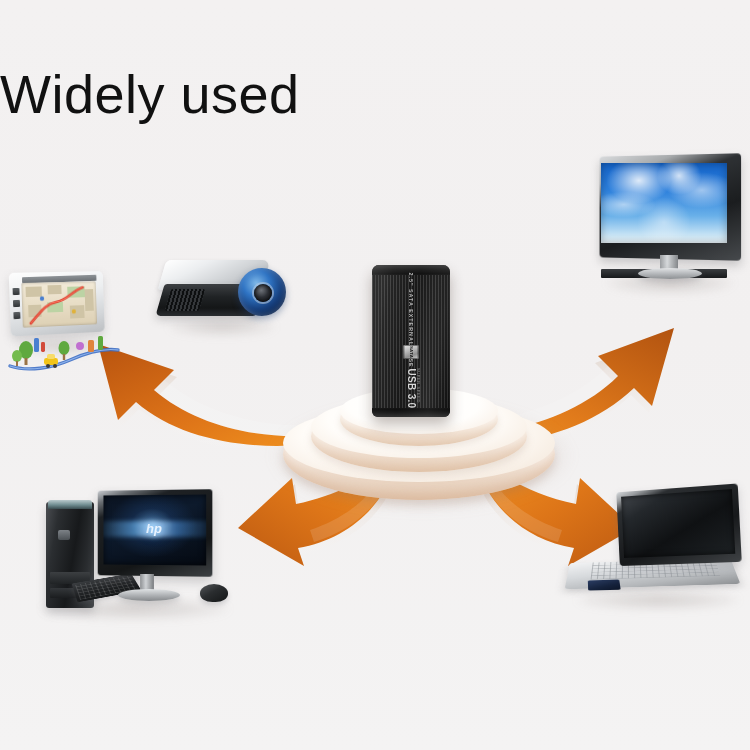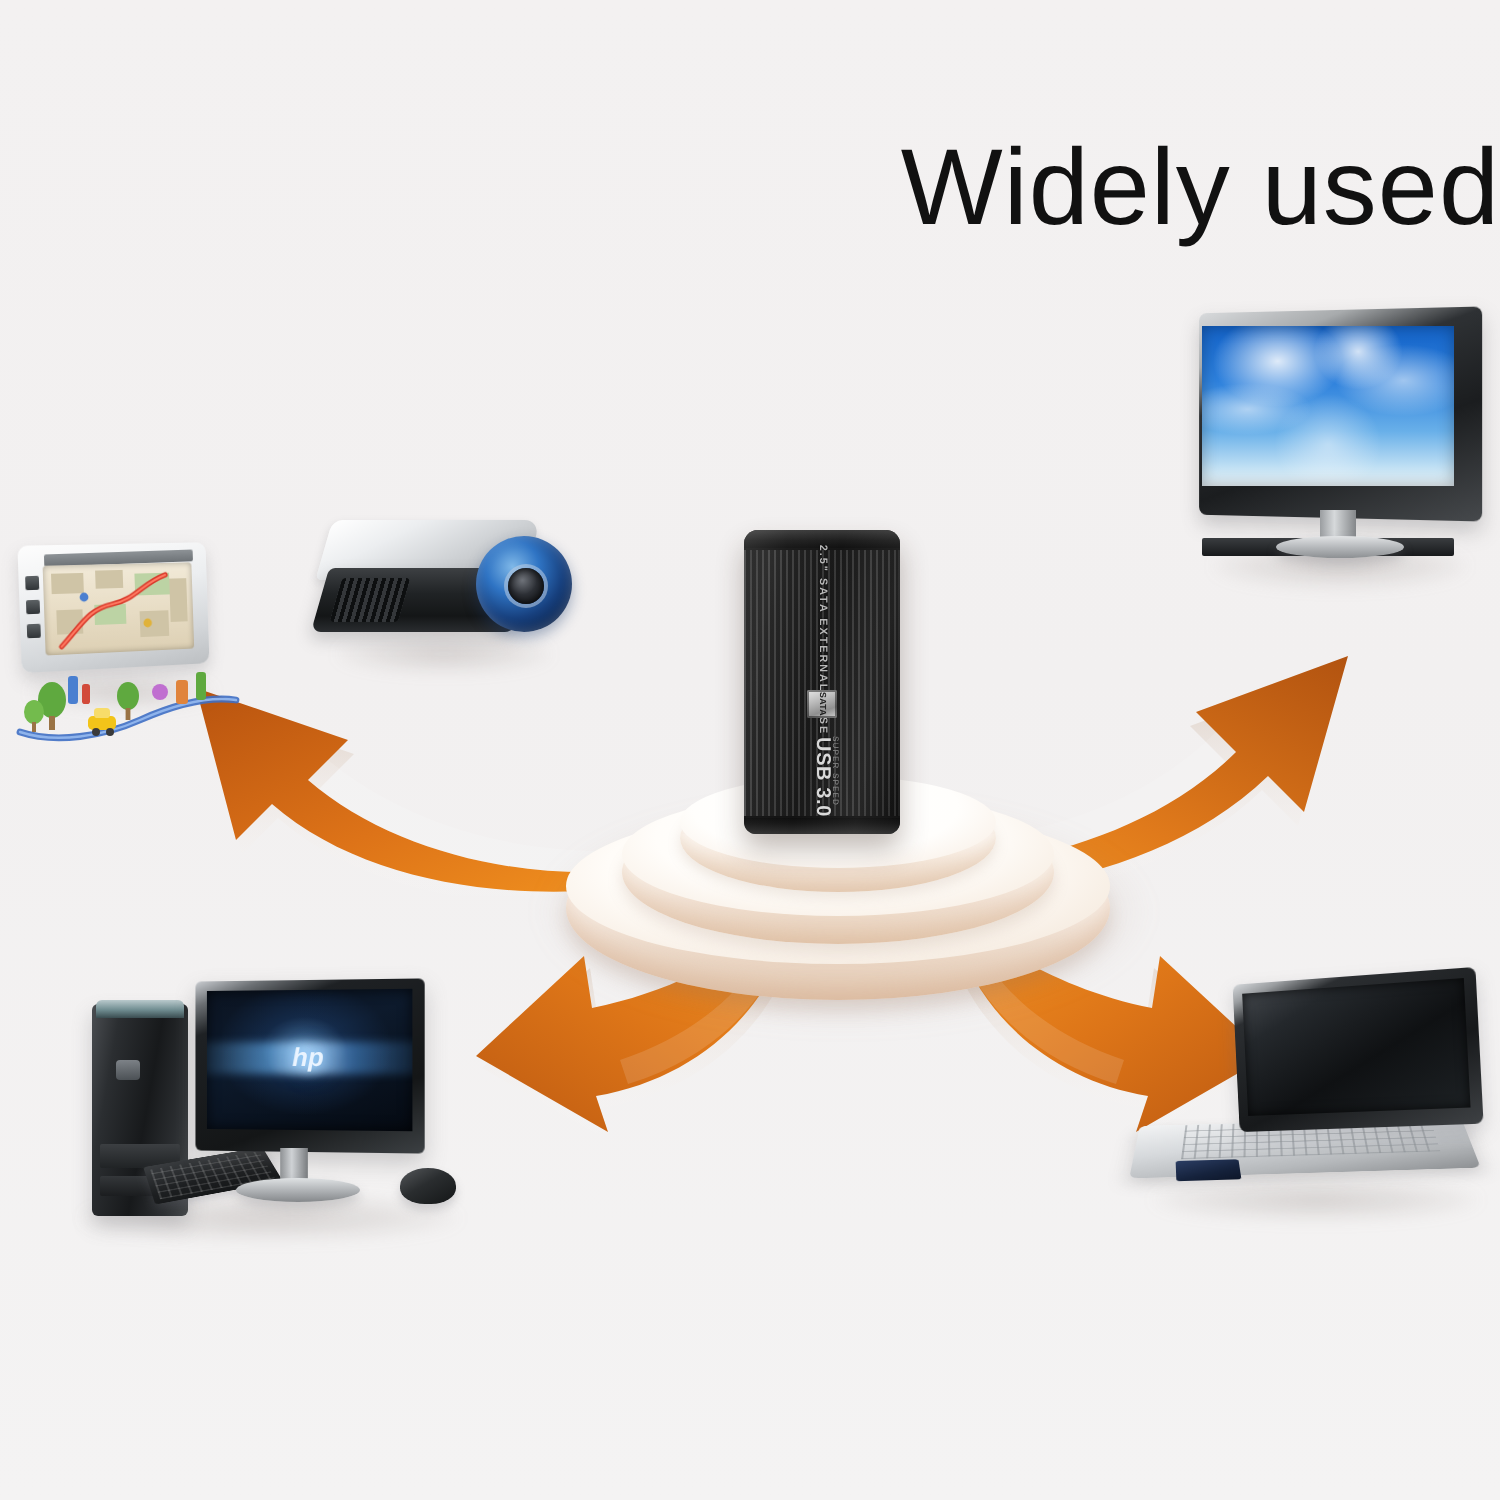"Widely used" #title { text-align: right -> left }
